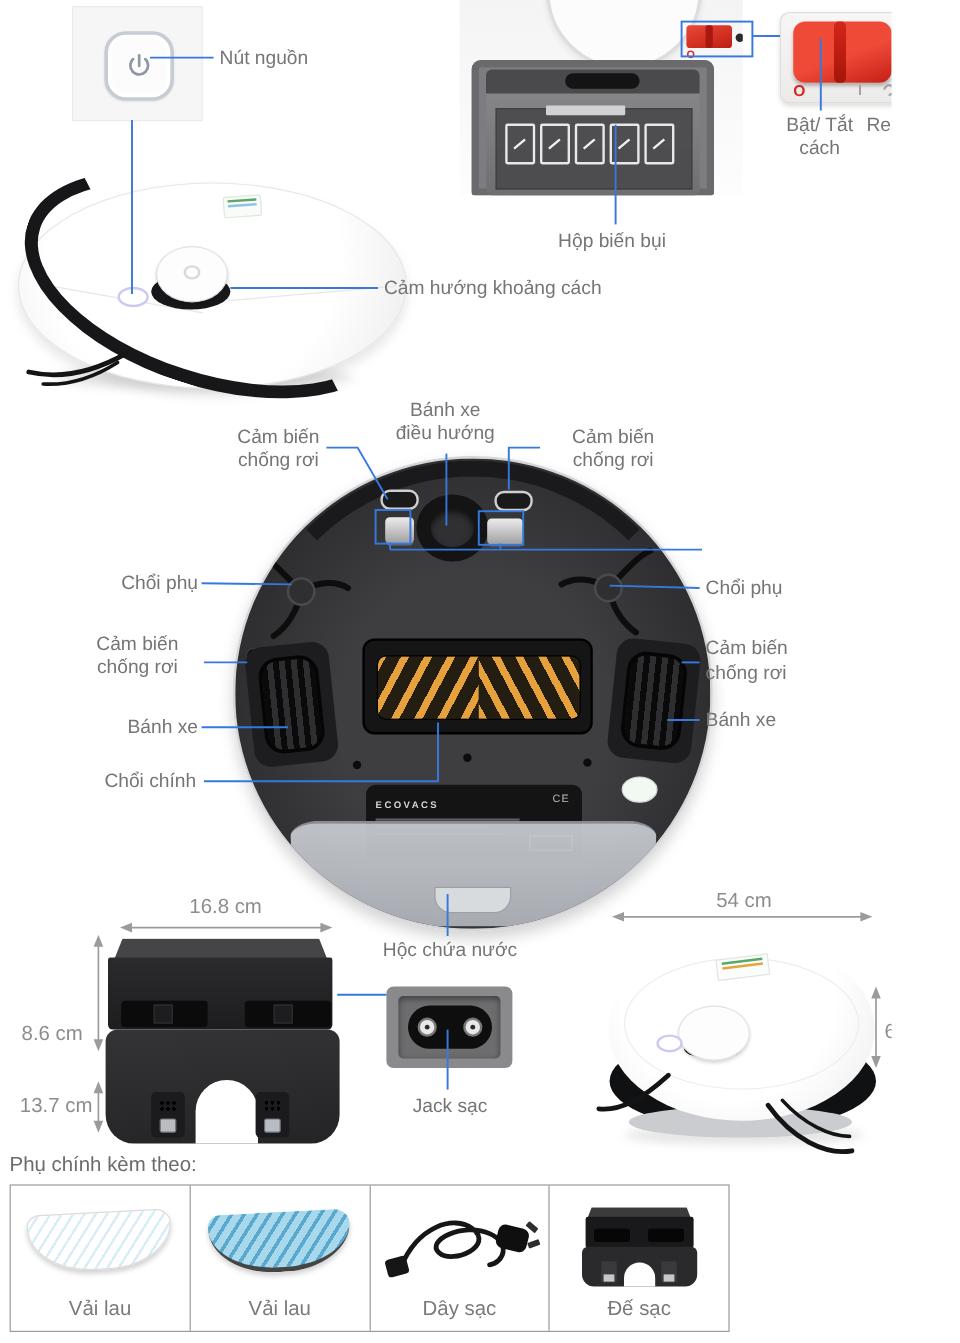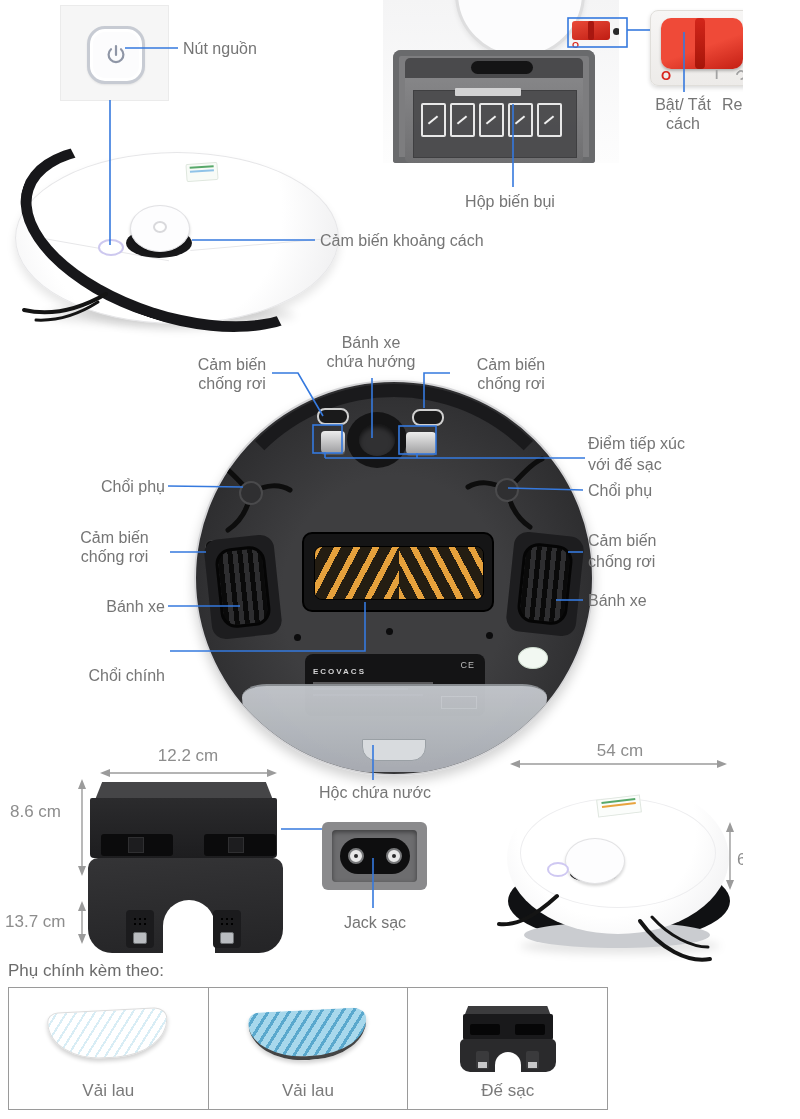"Cảm biến khoảng cách" span.cl { text: biến -> hướng }
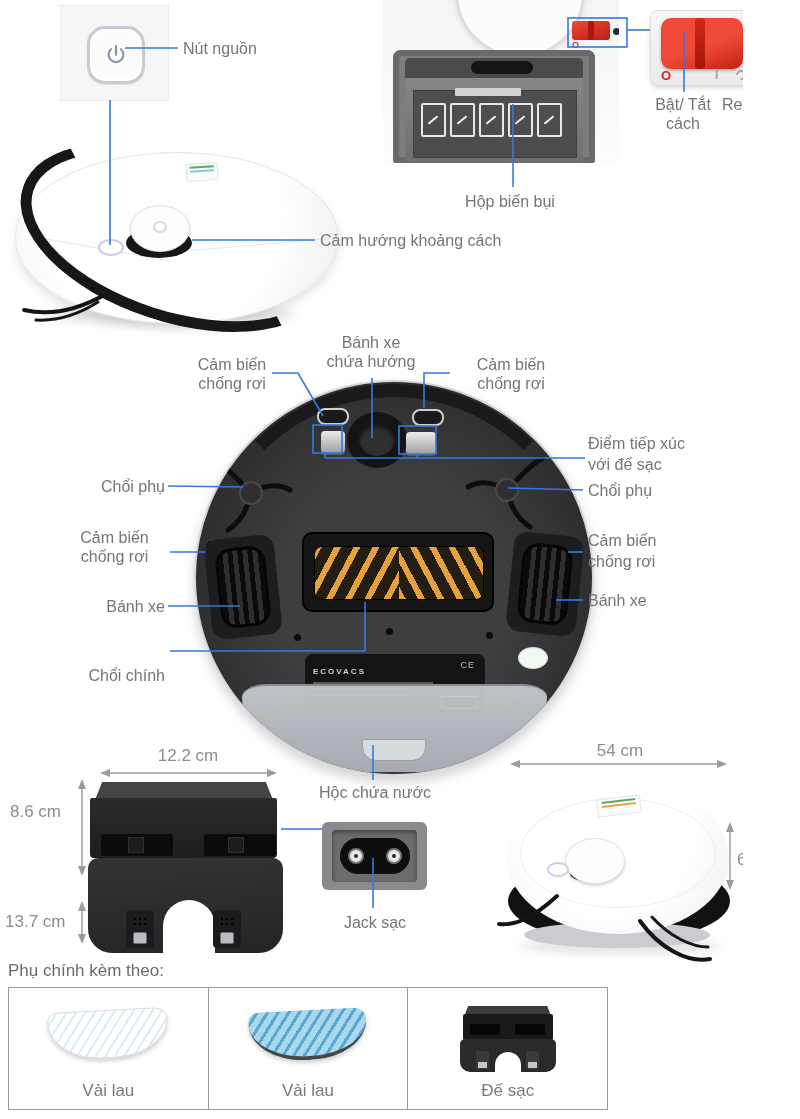"chứa hướng" div { text: chứa -> điều }
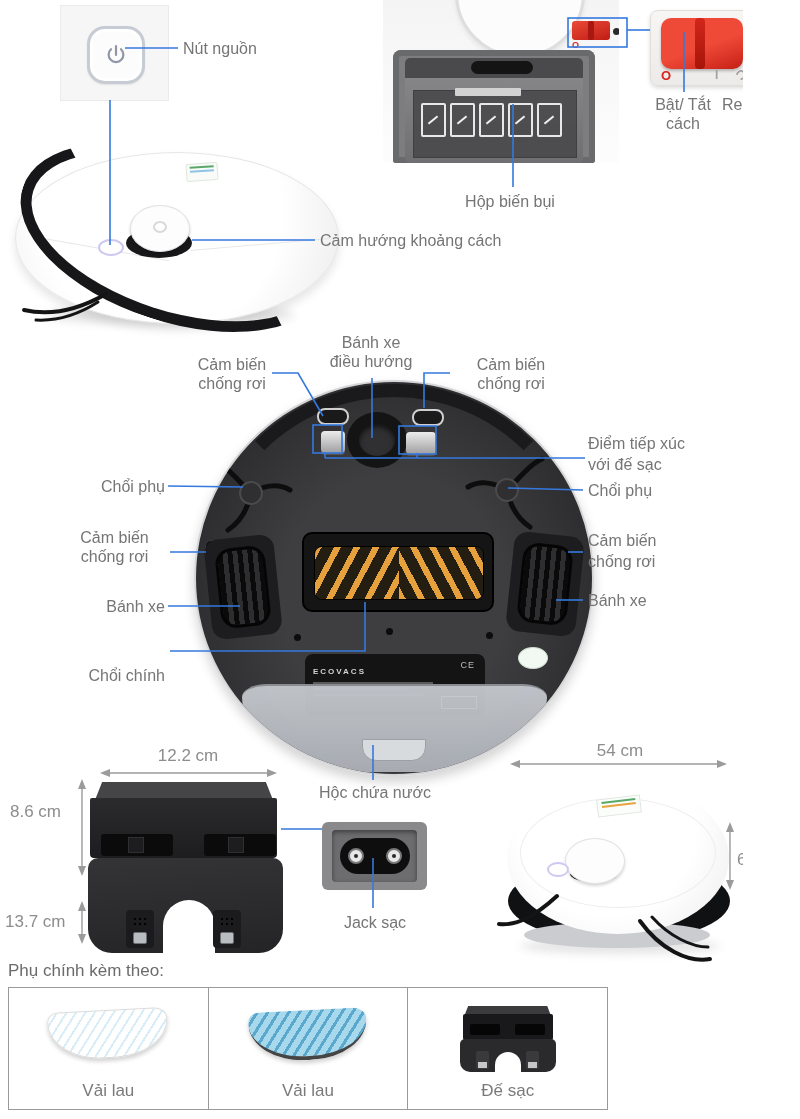"Điểm tiếp xúc" div.cl { html: <div> <div>Điểm tiếp xúc</div> <div>với đế sạc</div> </div> -> none }
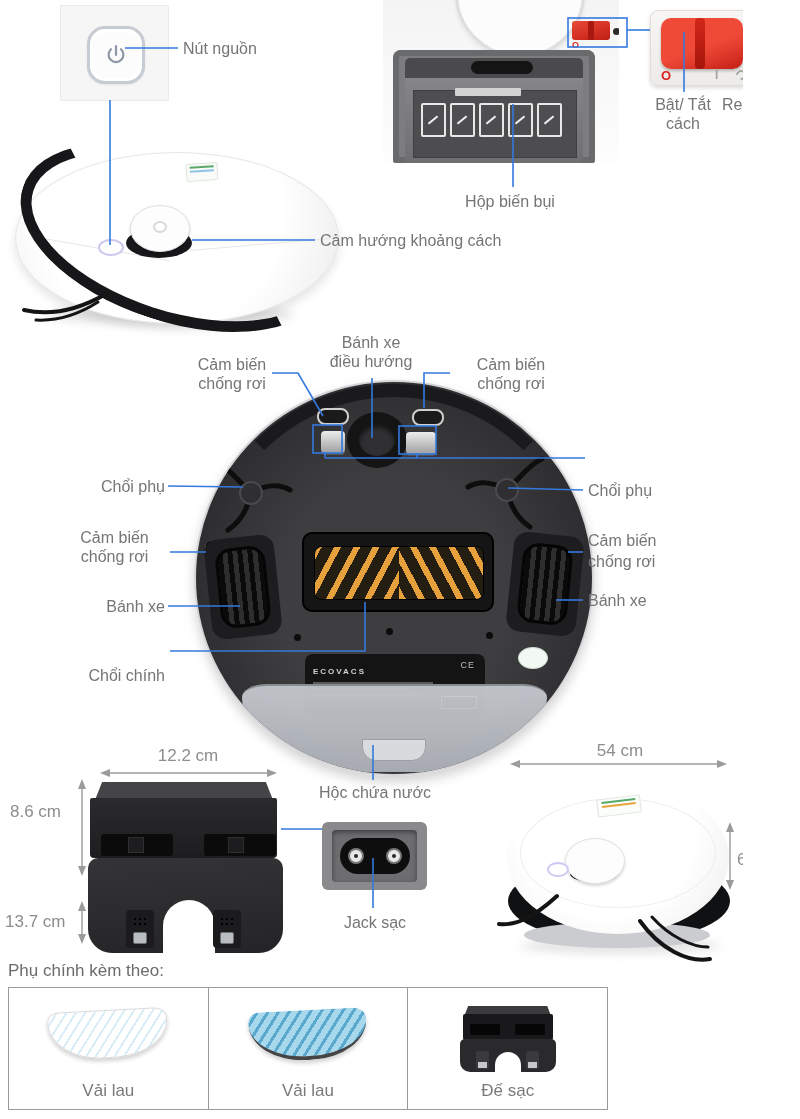"Chổi chính" span.cl { left: 75px -> 87px; margin-top: 24px -> none; text-align: right -> none }
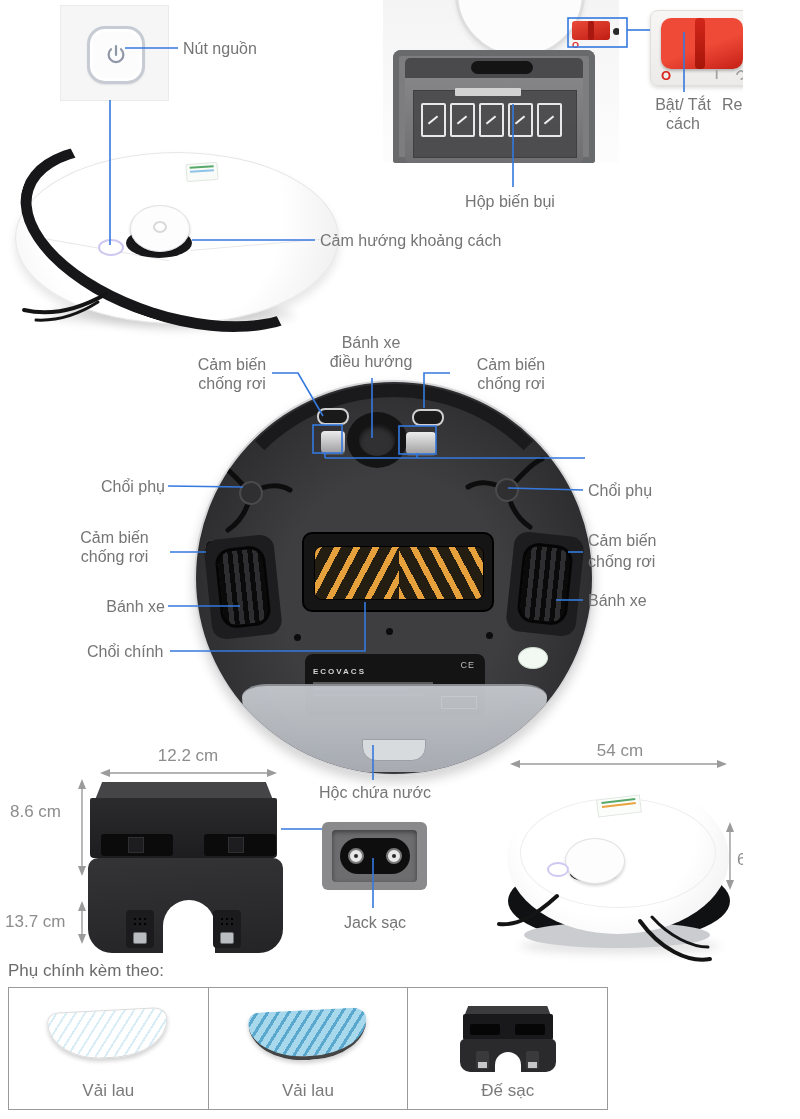"12.2 cm" span.dim { text: 12.2 -> 16.8 }
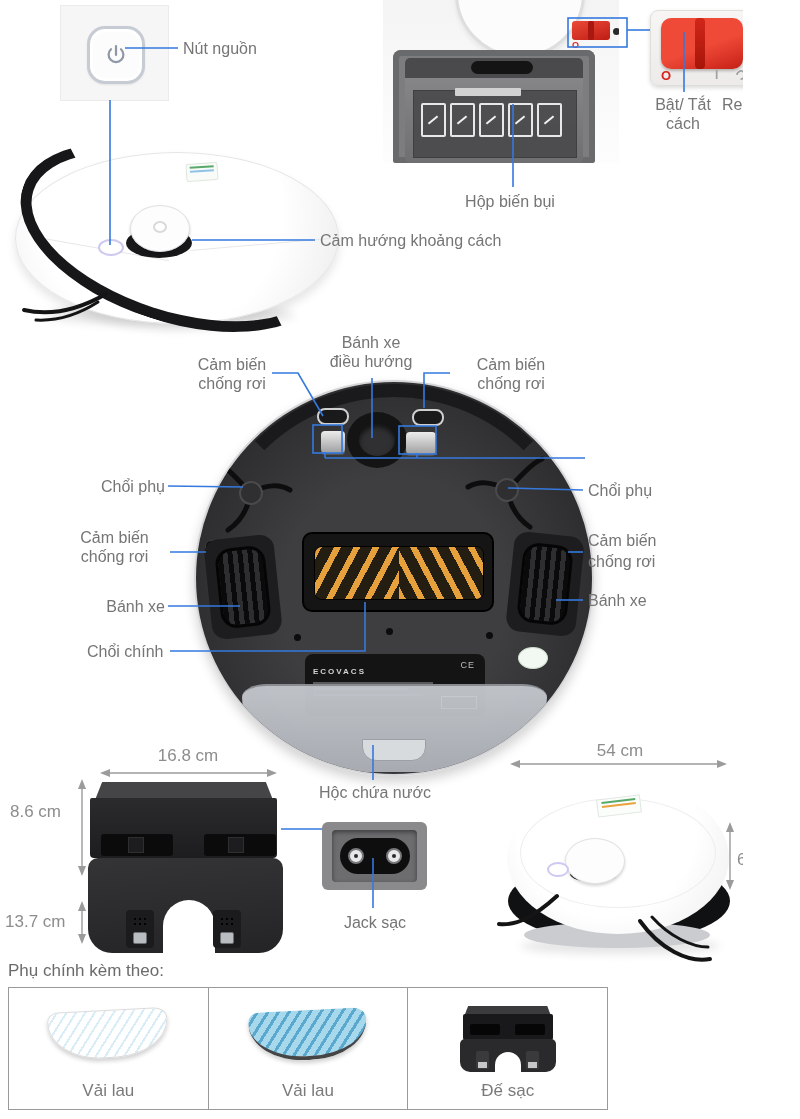"8.6 cm" span.dim { text-align: left -> center; top: 802px -> 852px }
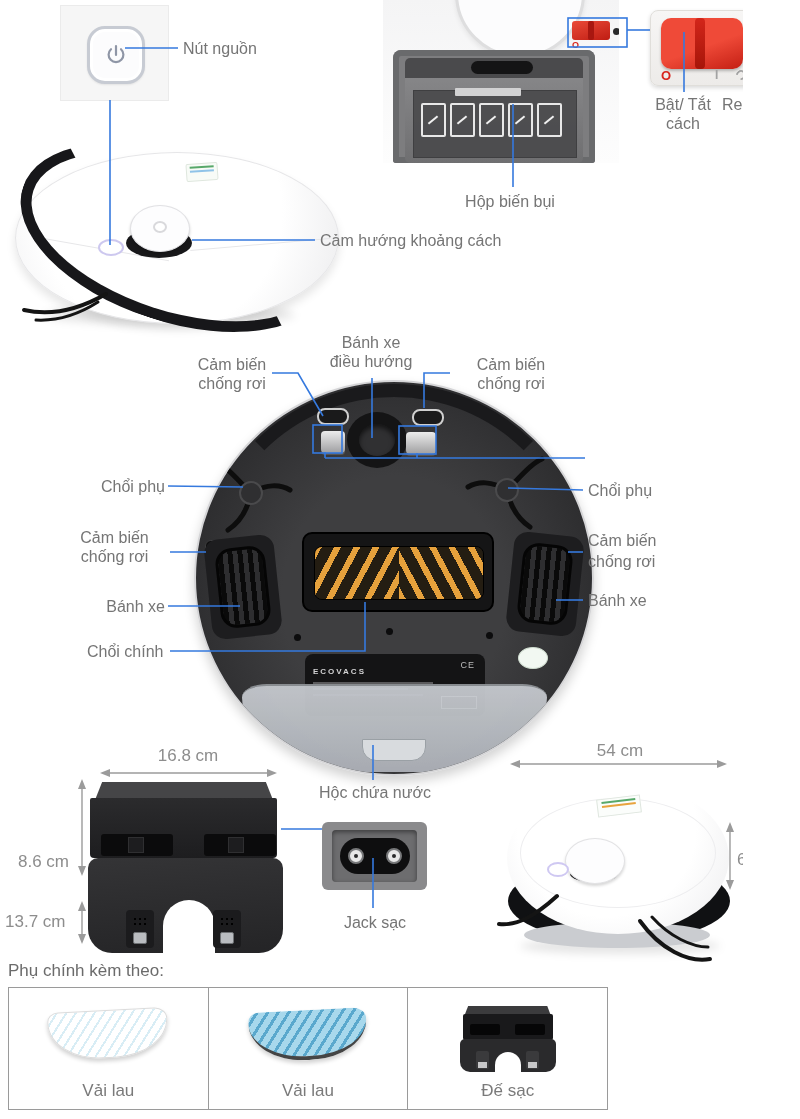"13.7 cm" span.dim { text-align: left -> right }
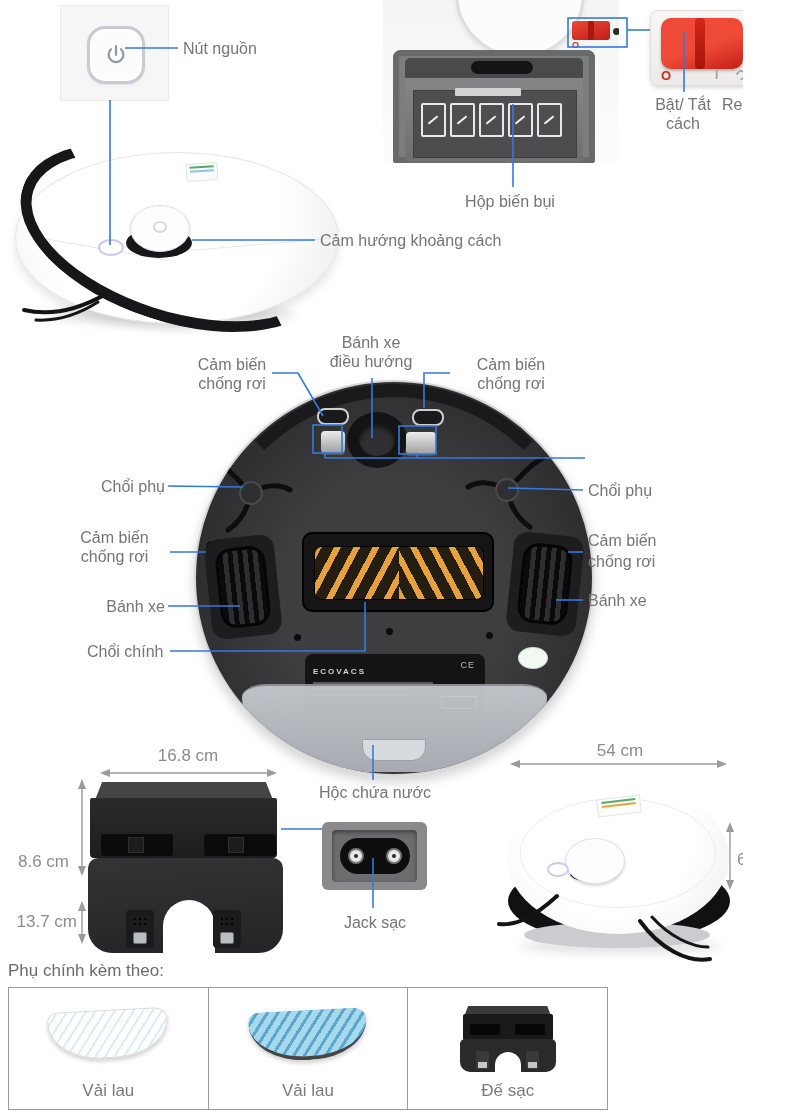"Dây sạc" div.acc-cell { html: none -> <div> <svg> <path></path> <rect></rect> <rect></rect> <rect></rect> <rect></rect> </svg> <span>Dây sạc</span> </div> }
